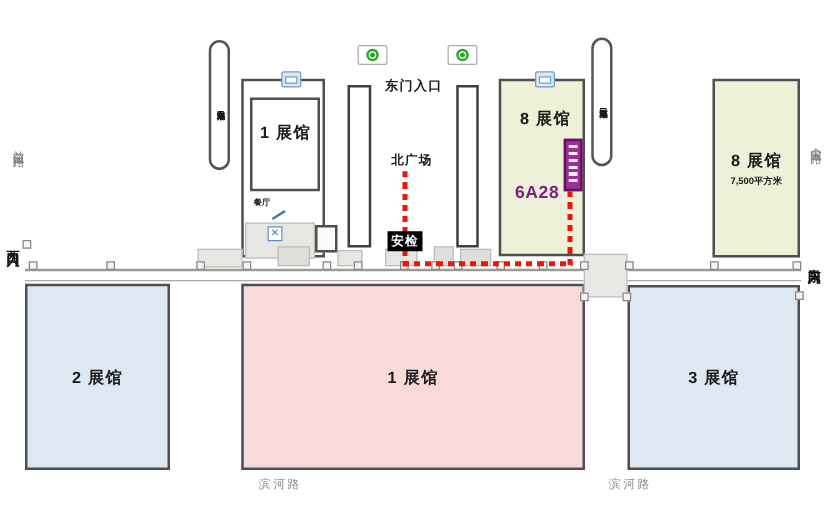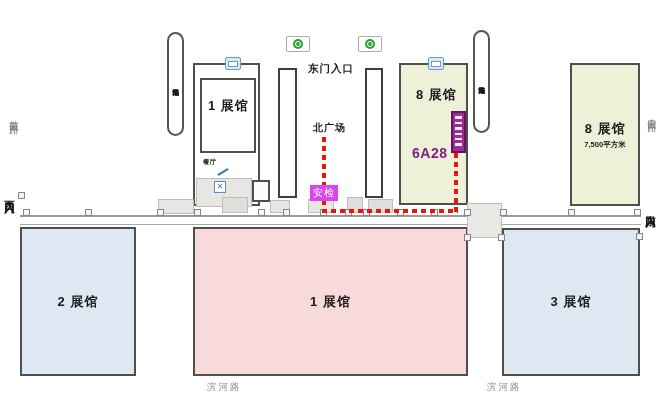"安检" .security { background: #d946ef -> #000000; font-weight: normal -> bold }
